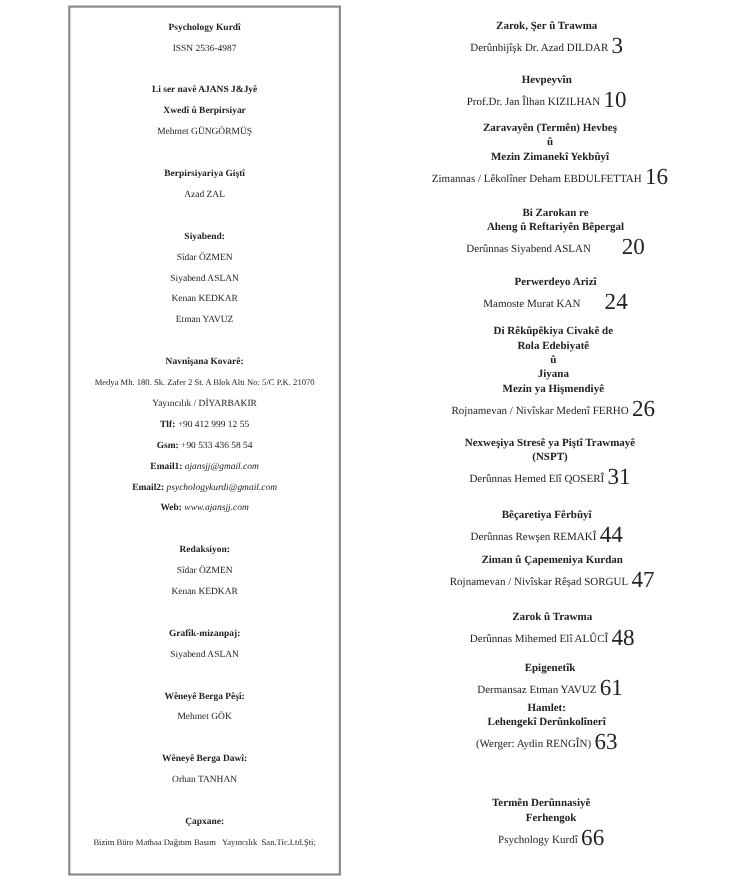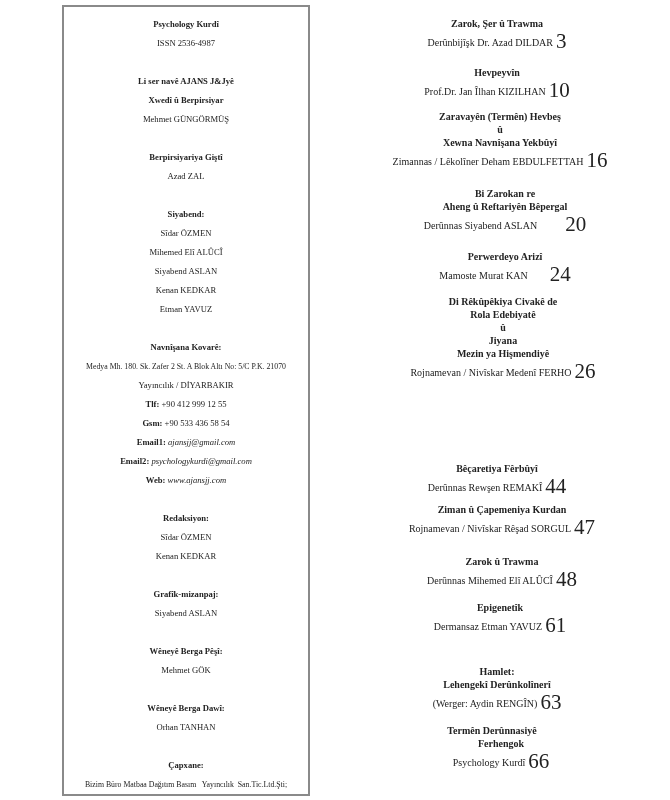"Xewna Navnîşana Yekbûyî" span.t { text: Xewna Navnîşana -> Mezin Zimanekî }
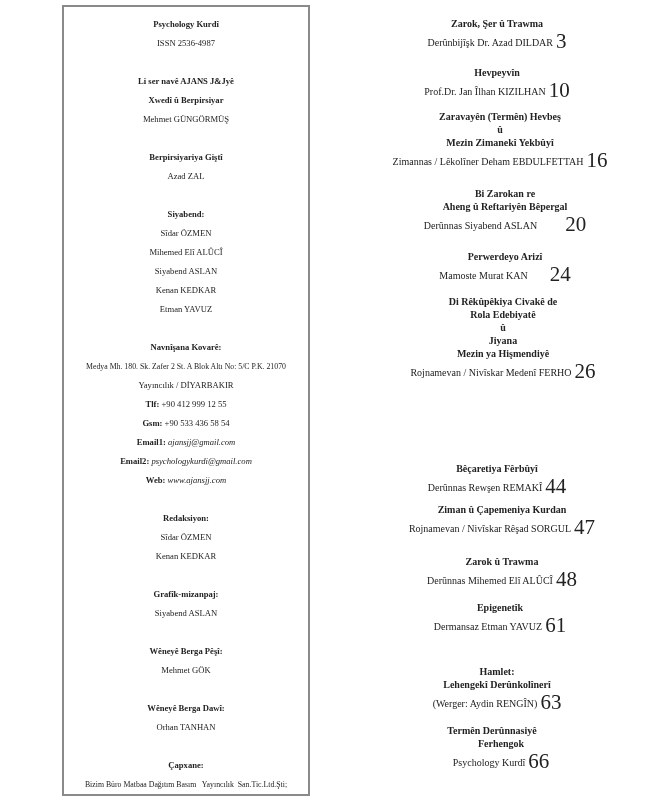"Mihemed Elî ALÛCÎ" div { html: <div>Mihemed Elî ALÛCÎ</div> -> none }
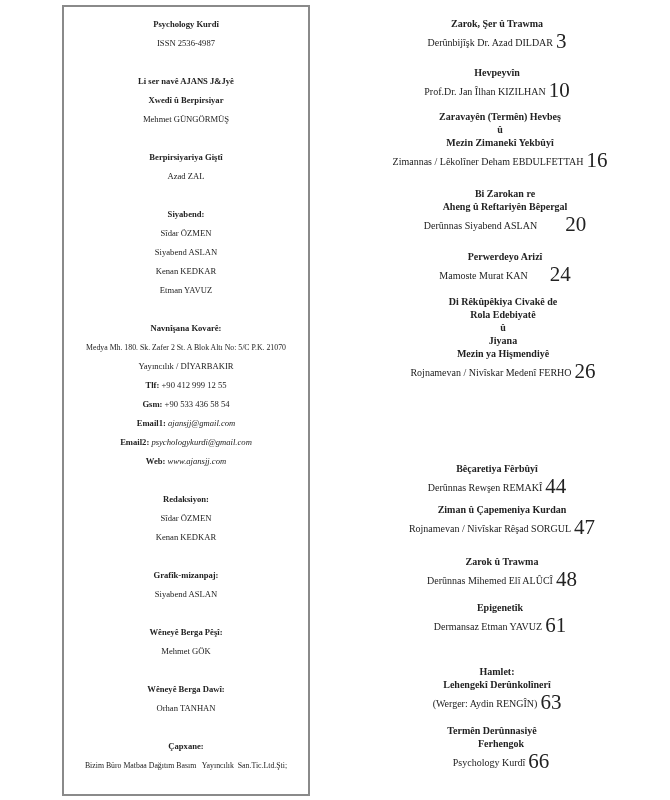"Nexweşiya Stresê ya Piştî Trawmayê" div.entry { html: none -> <div> <span>Nexweşiya Stresê ya Piştî Trawmayê</span> <span>(NSPT)</span> <span>Derûnnas Hemed Elî QOSERÎ</span><span>31</span> </div> }
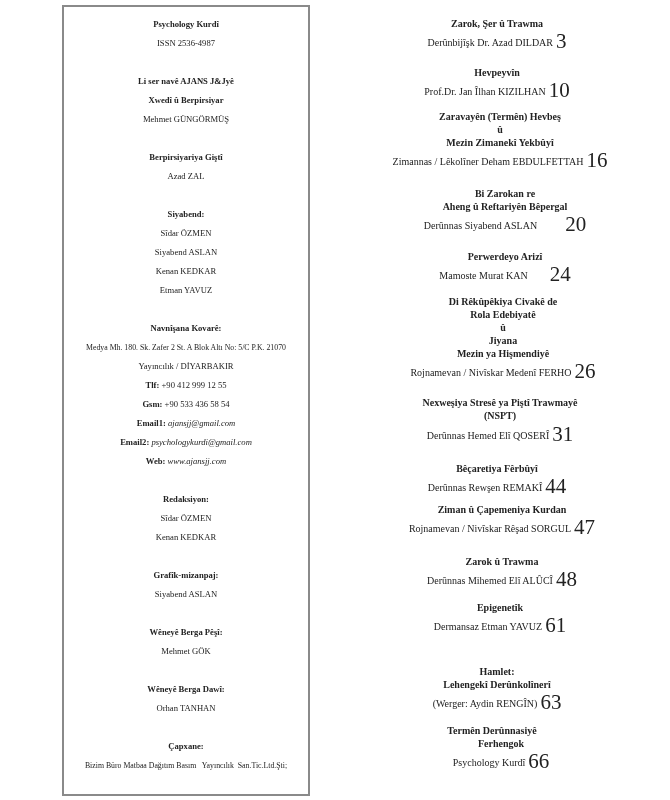"Hamlet:" div.entry { top: 665px -> 637px }
